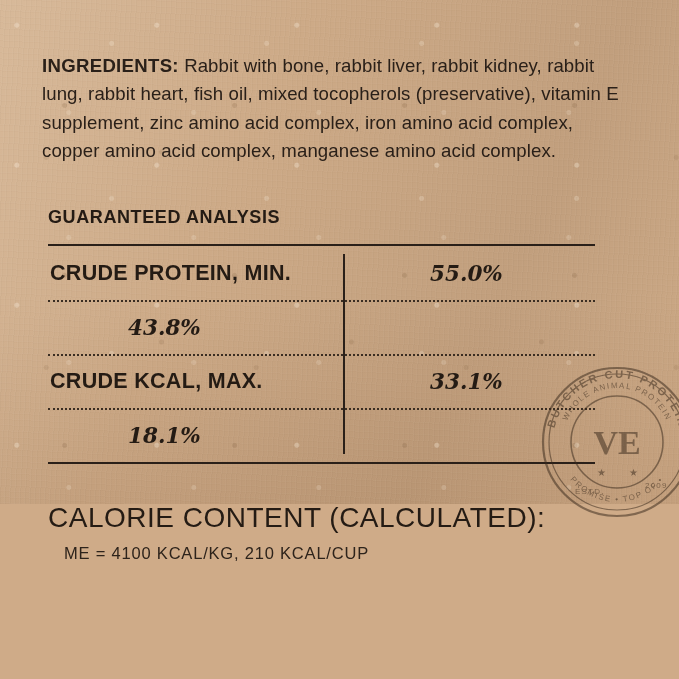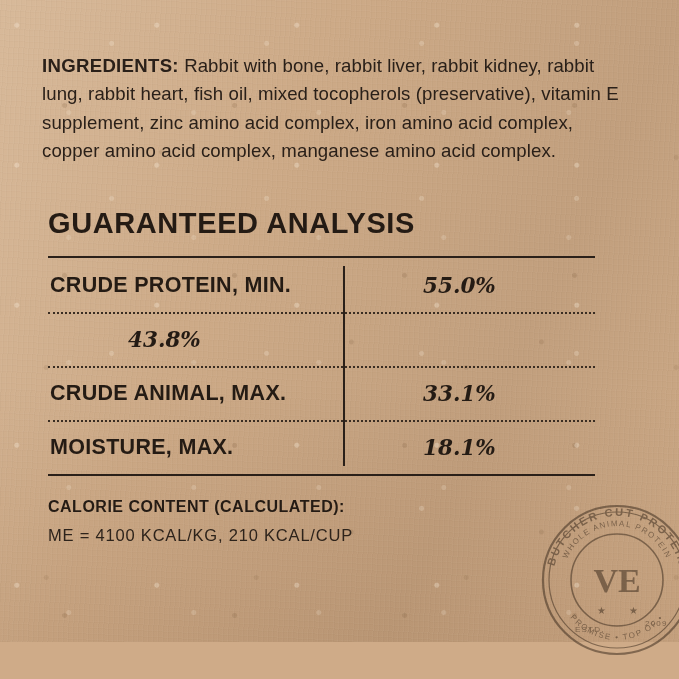"INGREDIENTS: Rabbit with bone, rabbit" #label { height: 642px -> 504px }
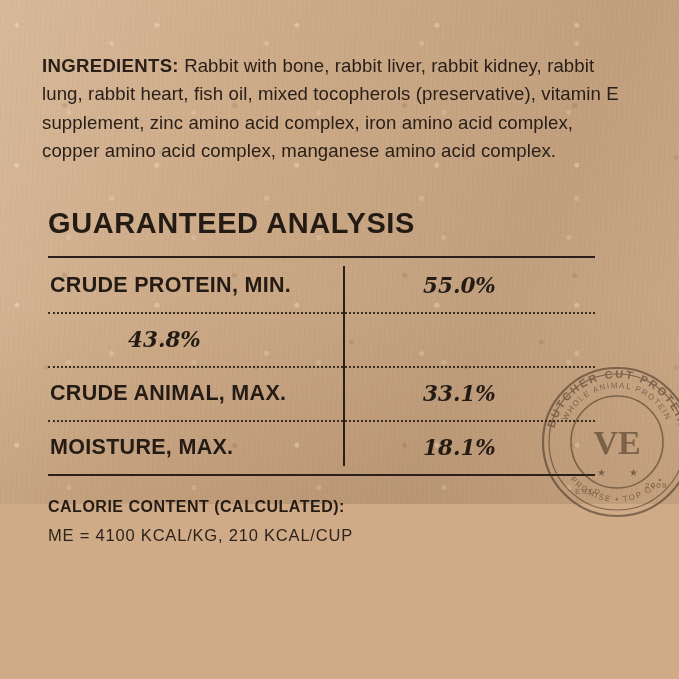"GUARANTEED ANALYSIS" .ga-title { font-size: 29px -> 18px }
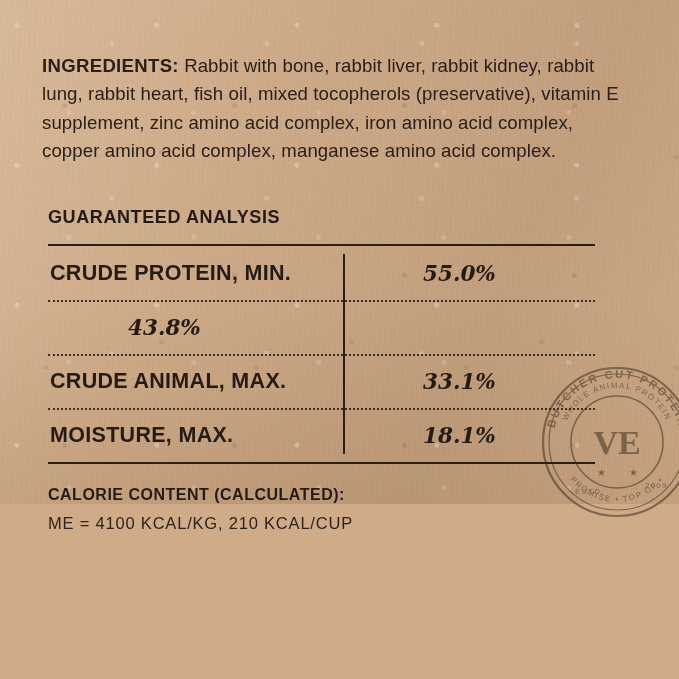"CRUDE PROTEIN, MIN." .ga-row { gap: none -> 7px }
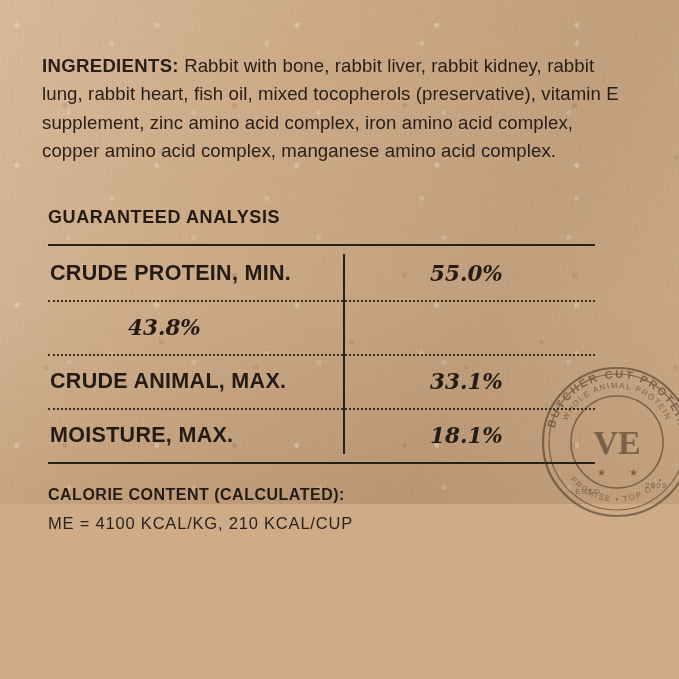"CRUDE ANIMAL, MAX." div.ga-name { text: ANIMAL -> KCAL }
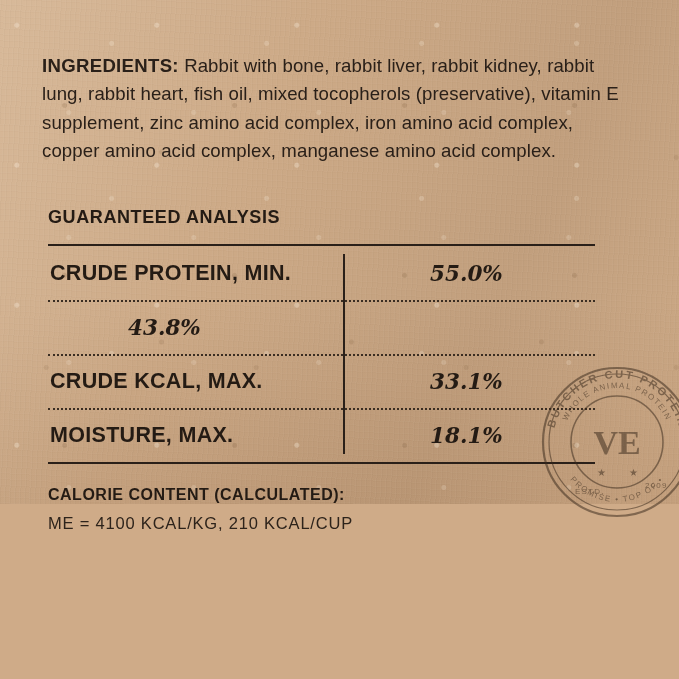"MOISTURE, MAX." div.ga-name { html: <div>MOISTURE, MAX.</div> -> none }
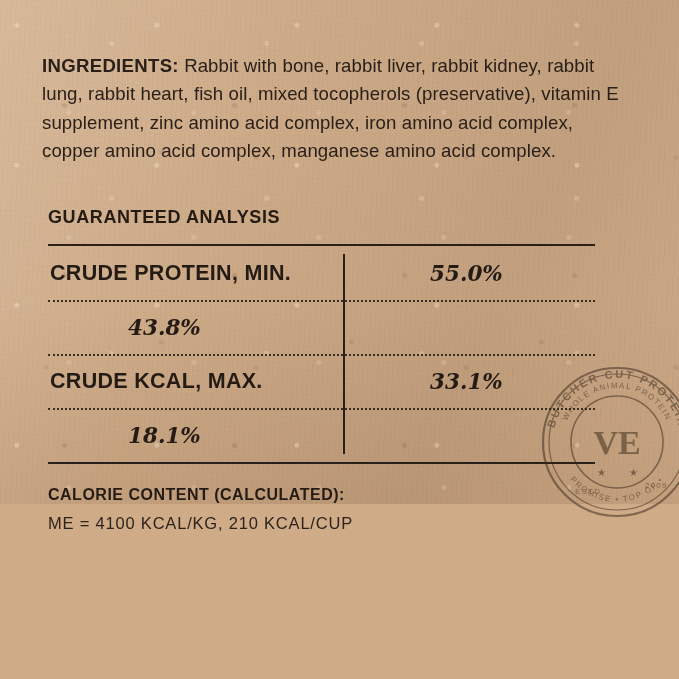"CALORIE CONTENT (CALCULATED):" .cal-title { font-size: 16px -> 28px; font-weight: bold -> normal; margin-top: 22px -> 38px }
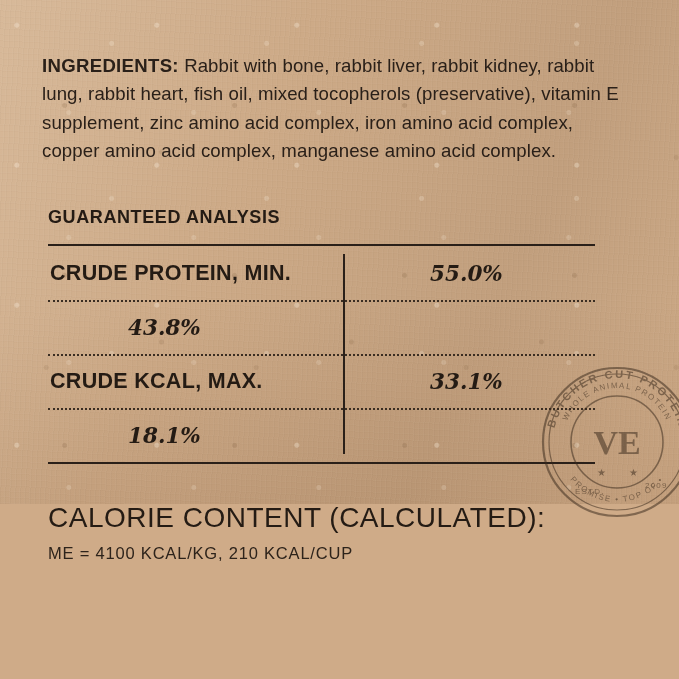"ME = 4100 KCAL/KG, 210" .cal-value { margin-left: 6px -> 22px }
